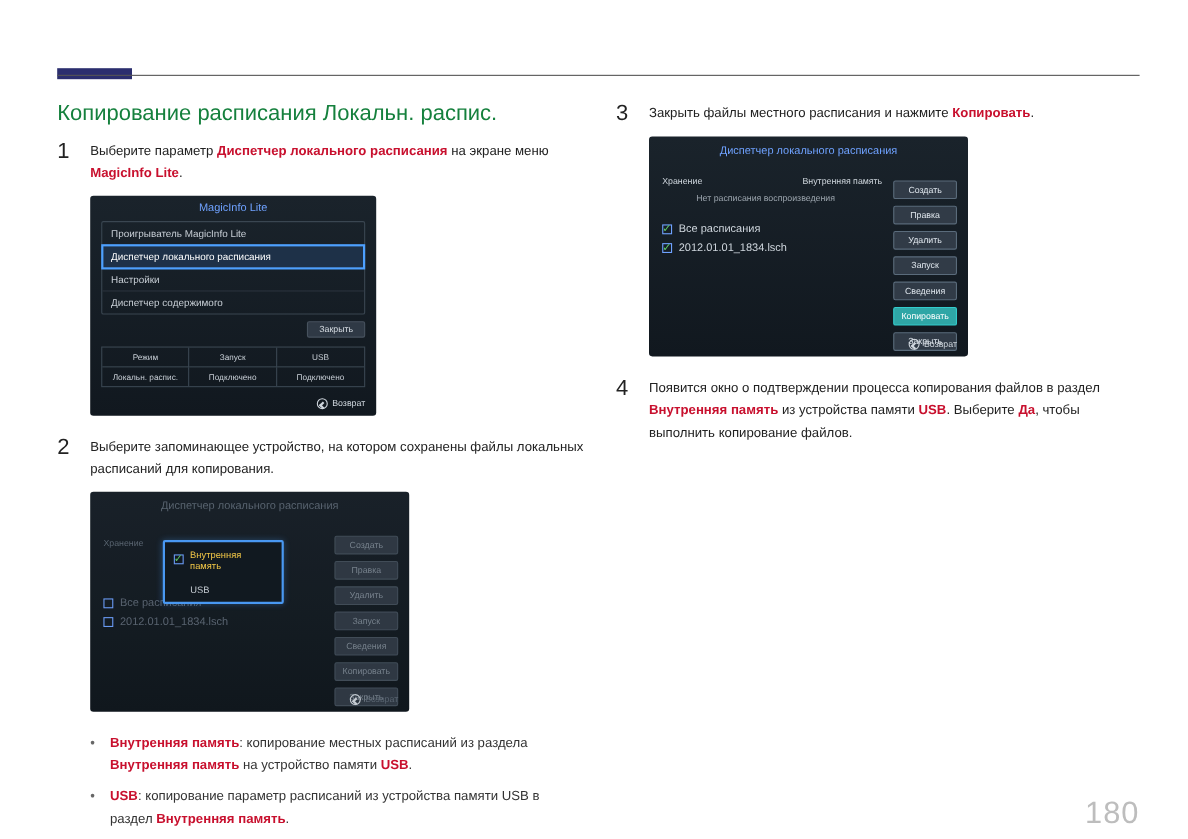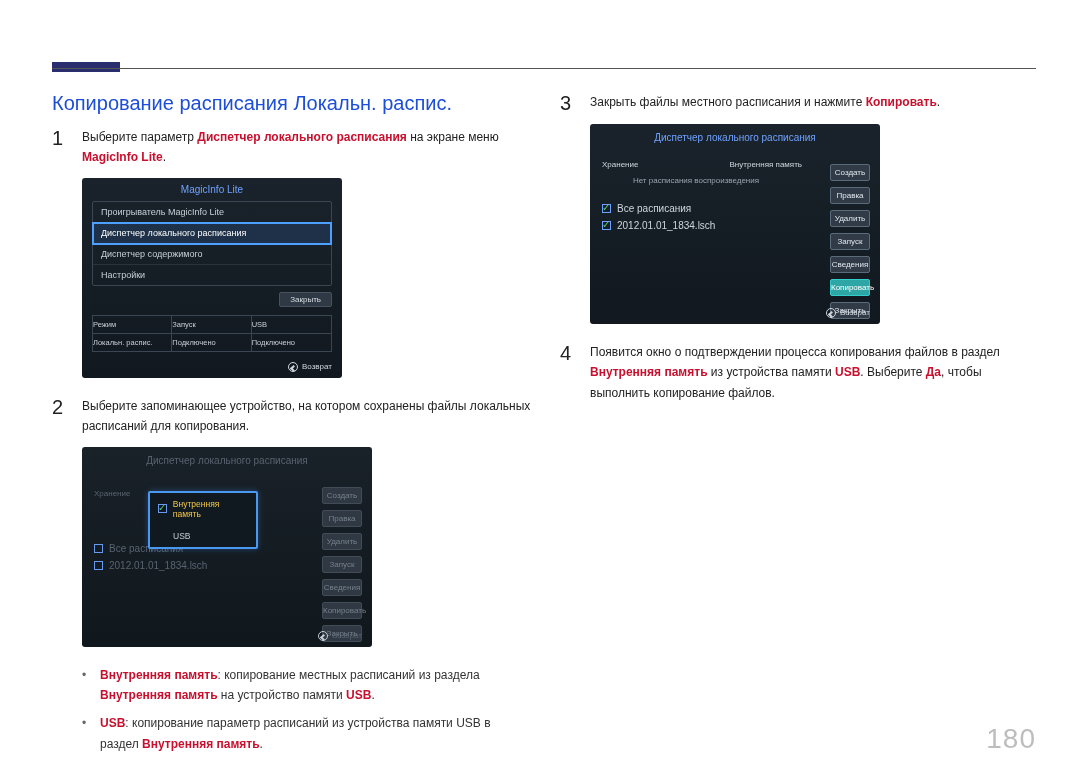"Копирование расписания Локальн. распис." h2.section-title { color: #1d4ed8 -> #15803d }
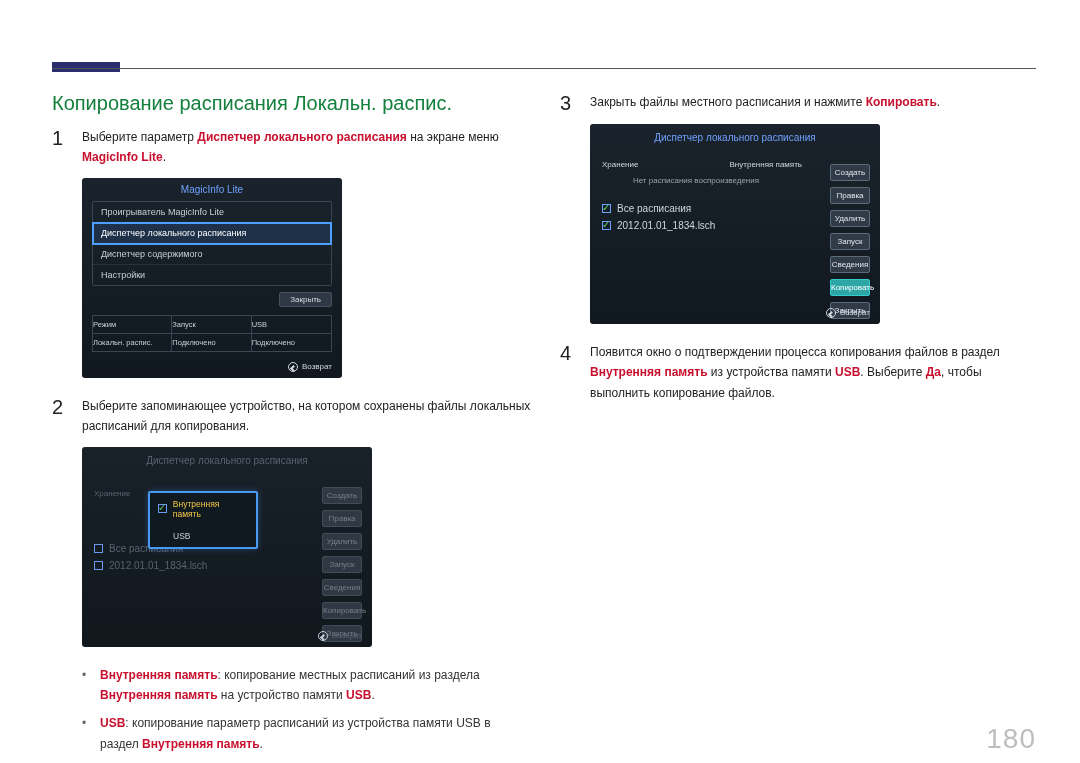"Создать" .side-btn { width: 40px -> 58px }
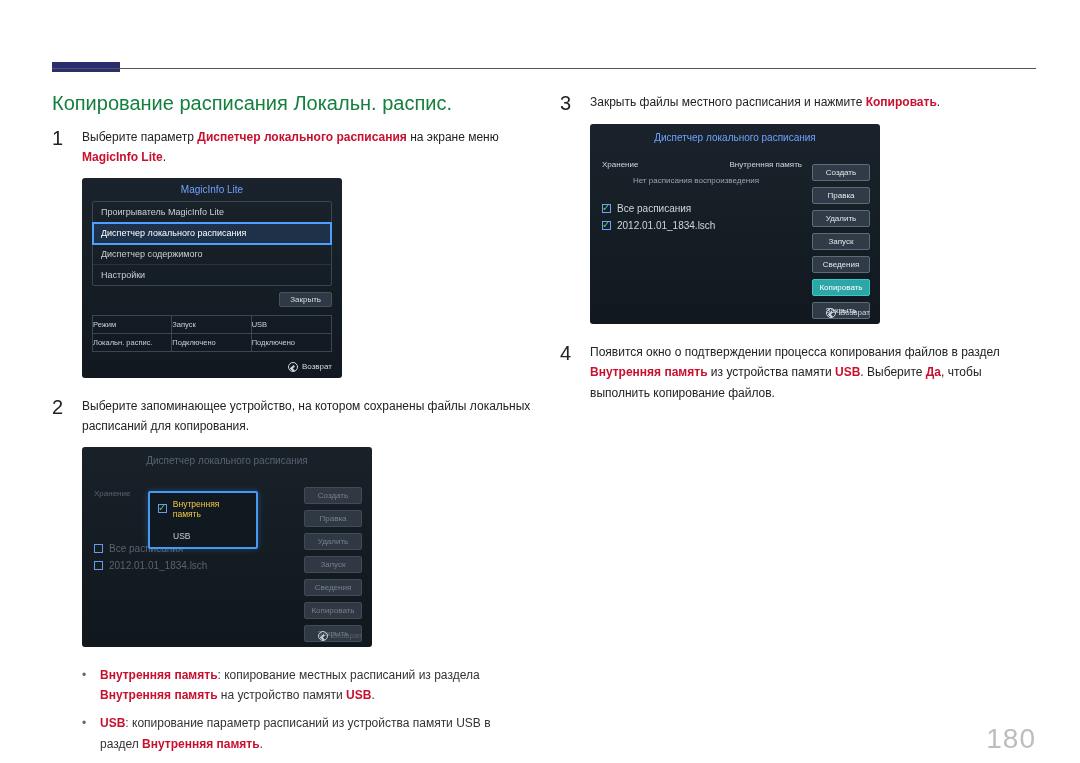"Диспетчер содержимого" div.menu-item { order: before "Настройки" -> after "Настройки" }
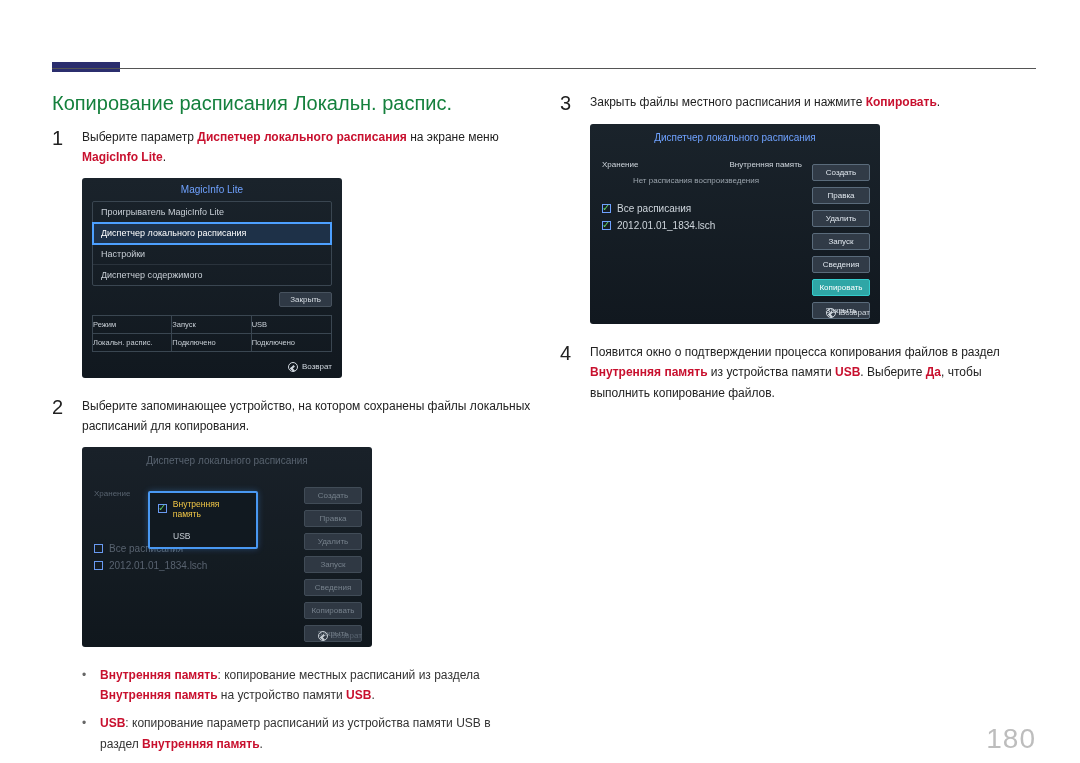"Режим" .grid3 > div { text-align: none -> center }
